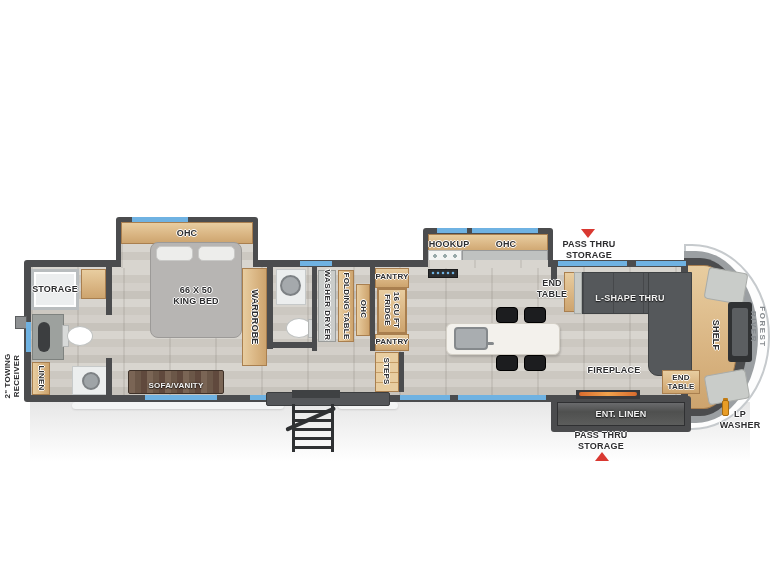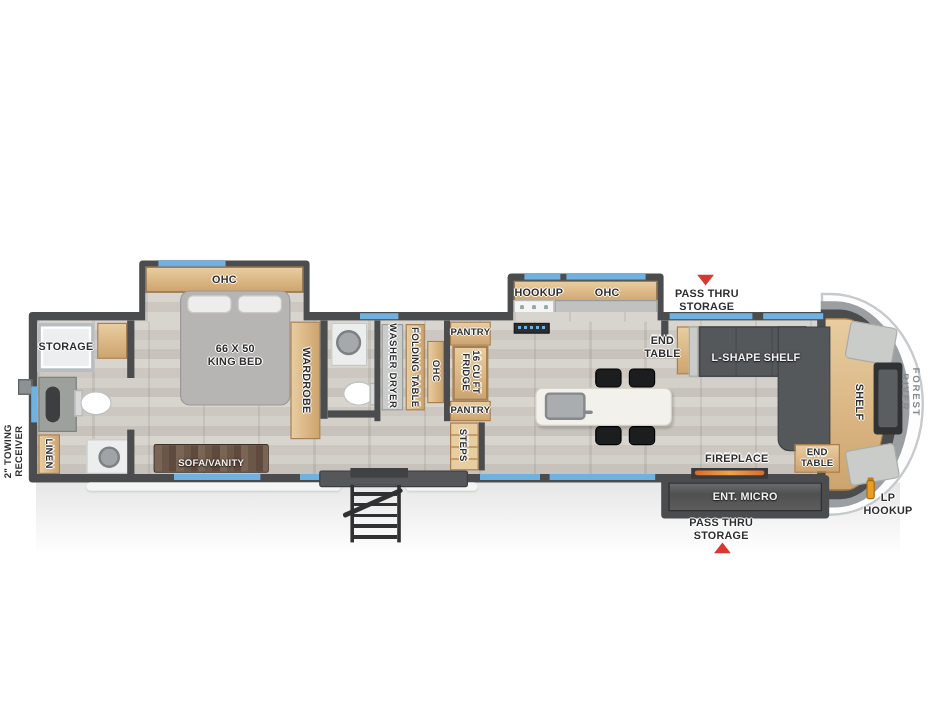"L-SHAPE SHELF" div.lbl { text: SHELF -> THRU }
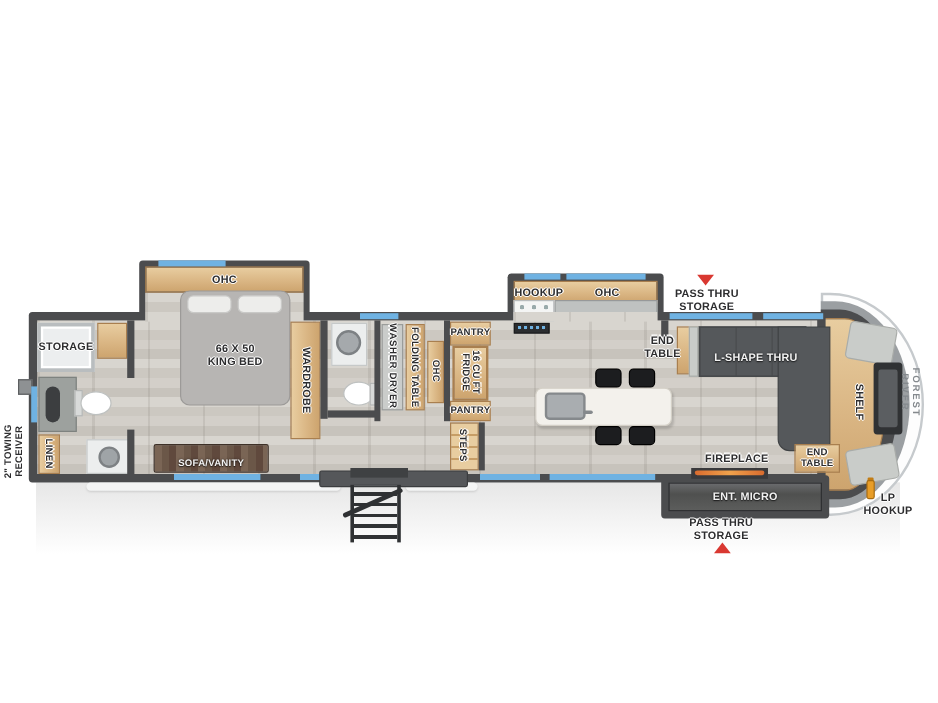"FIREPLACE" div.lbl { top: 336px -> 324px }
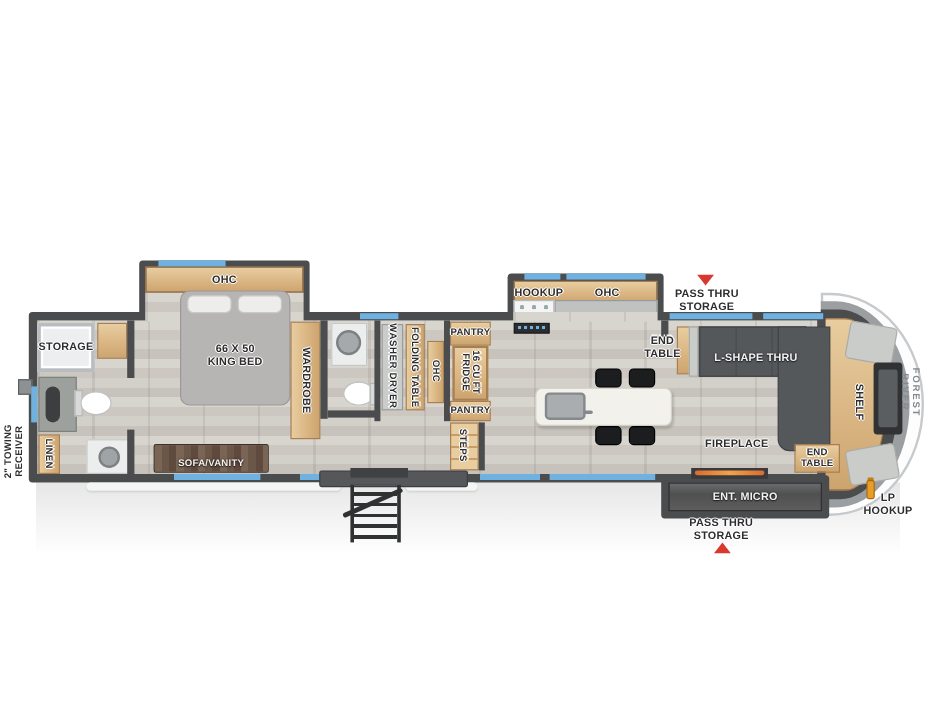"ENT. MICRO" div.lbl { text: MICRO -> LINEN }
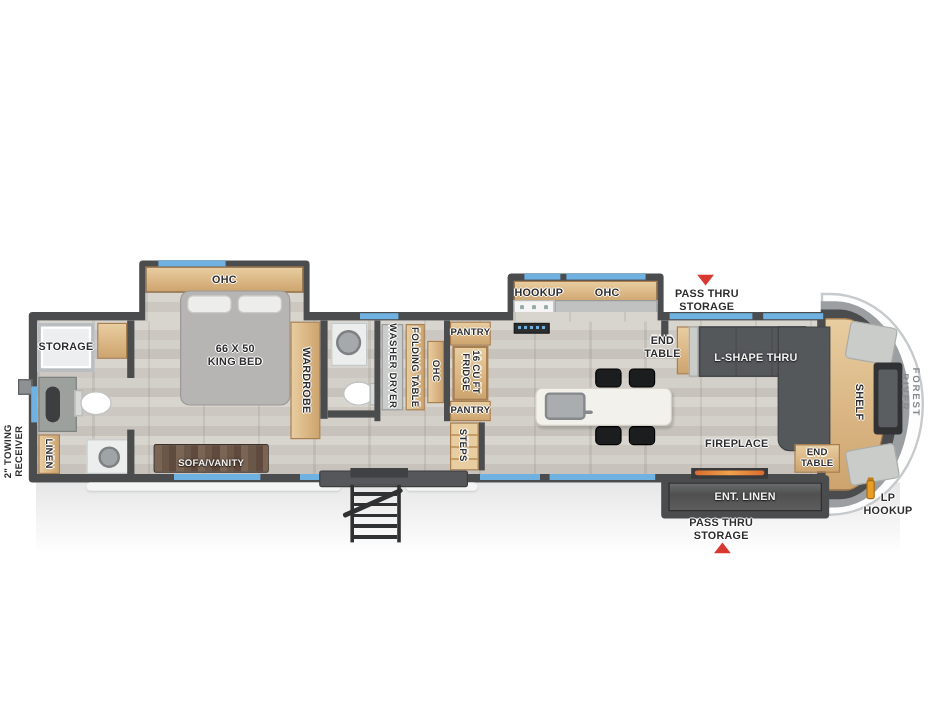"LP" div.lbl { text: HOOKUP -> WASHER }
